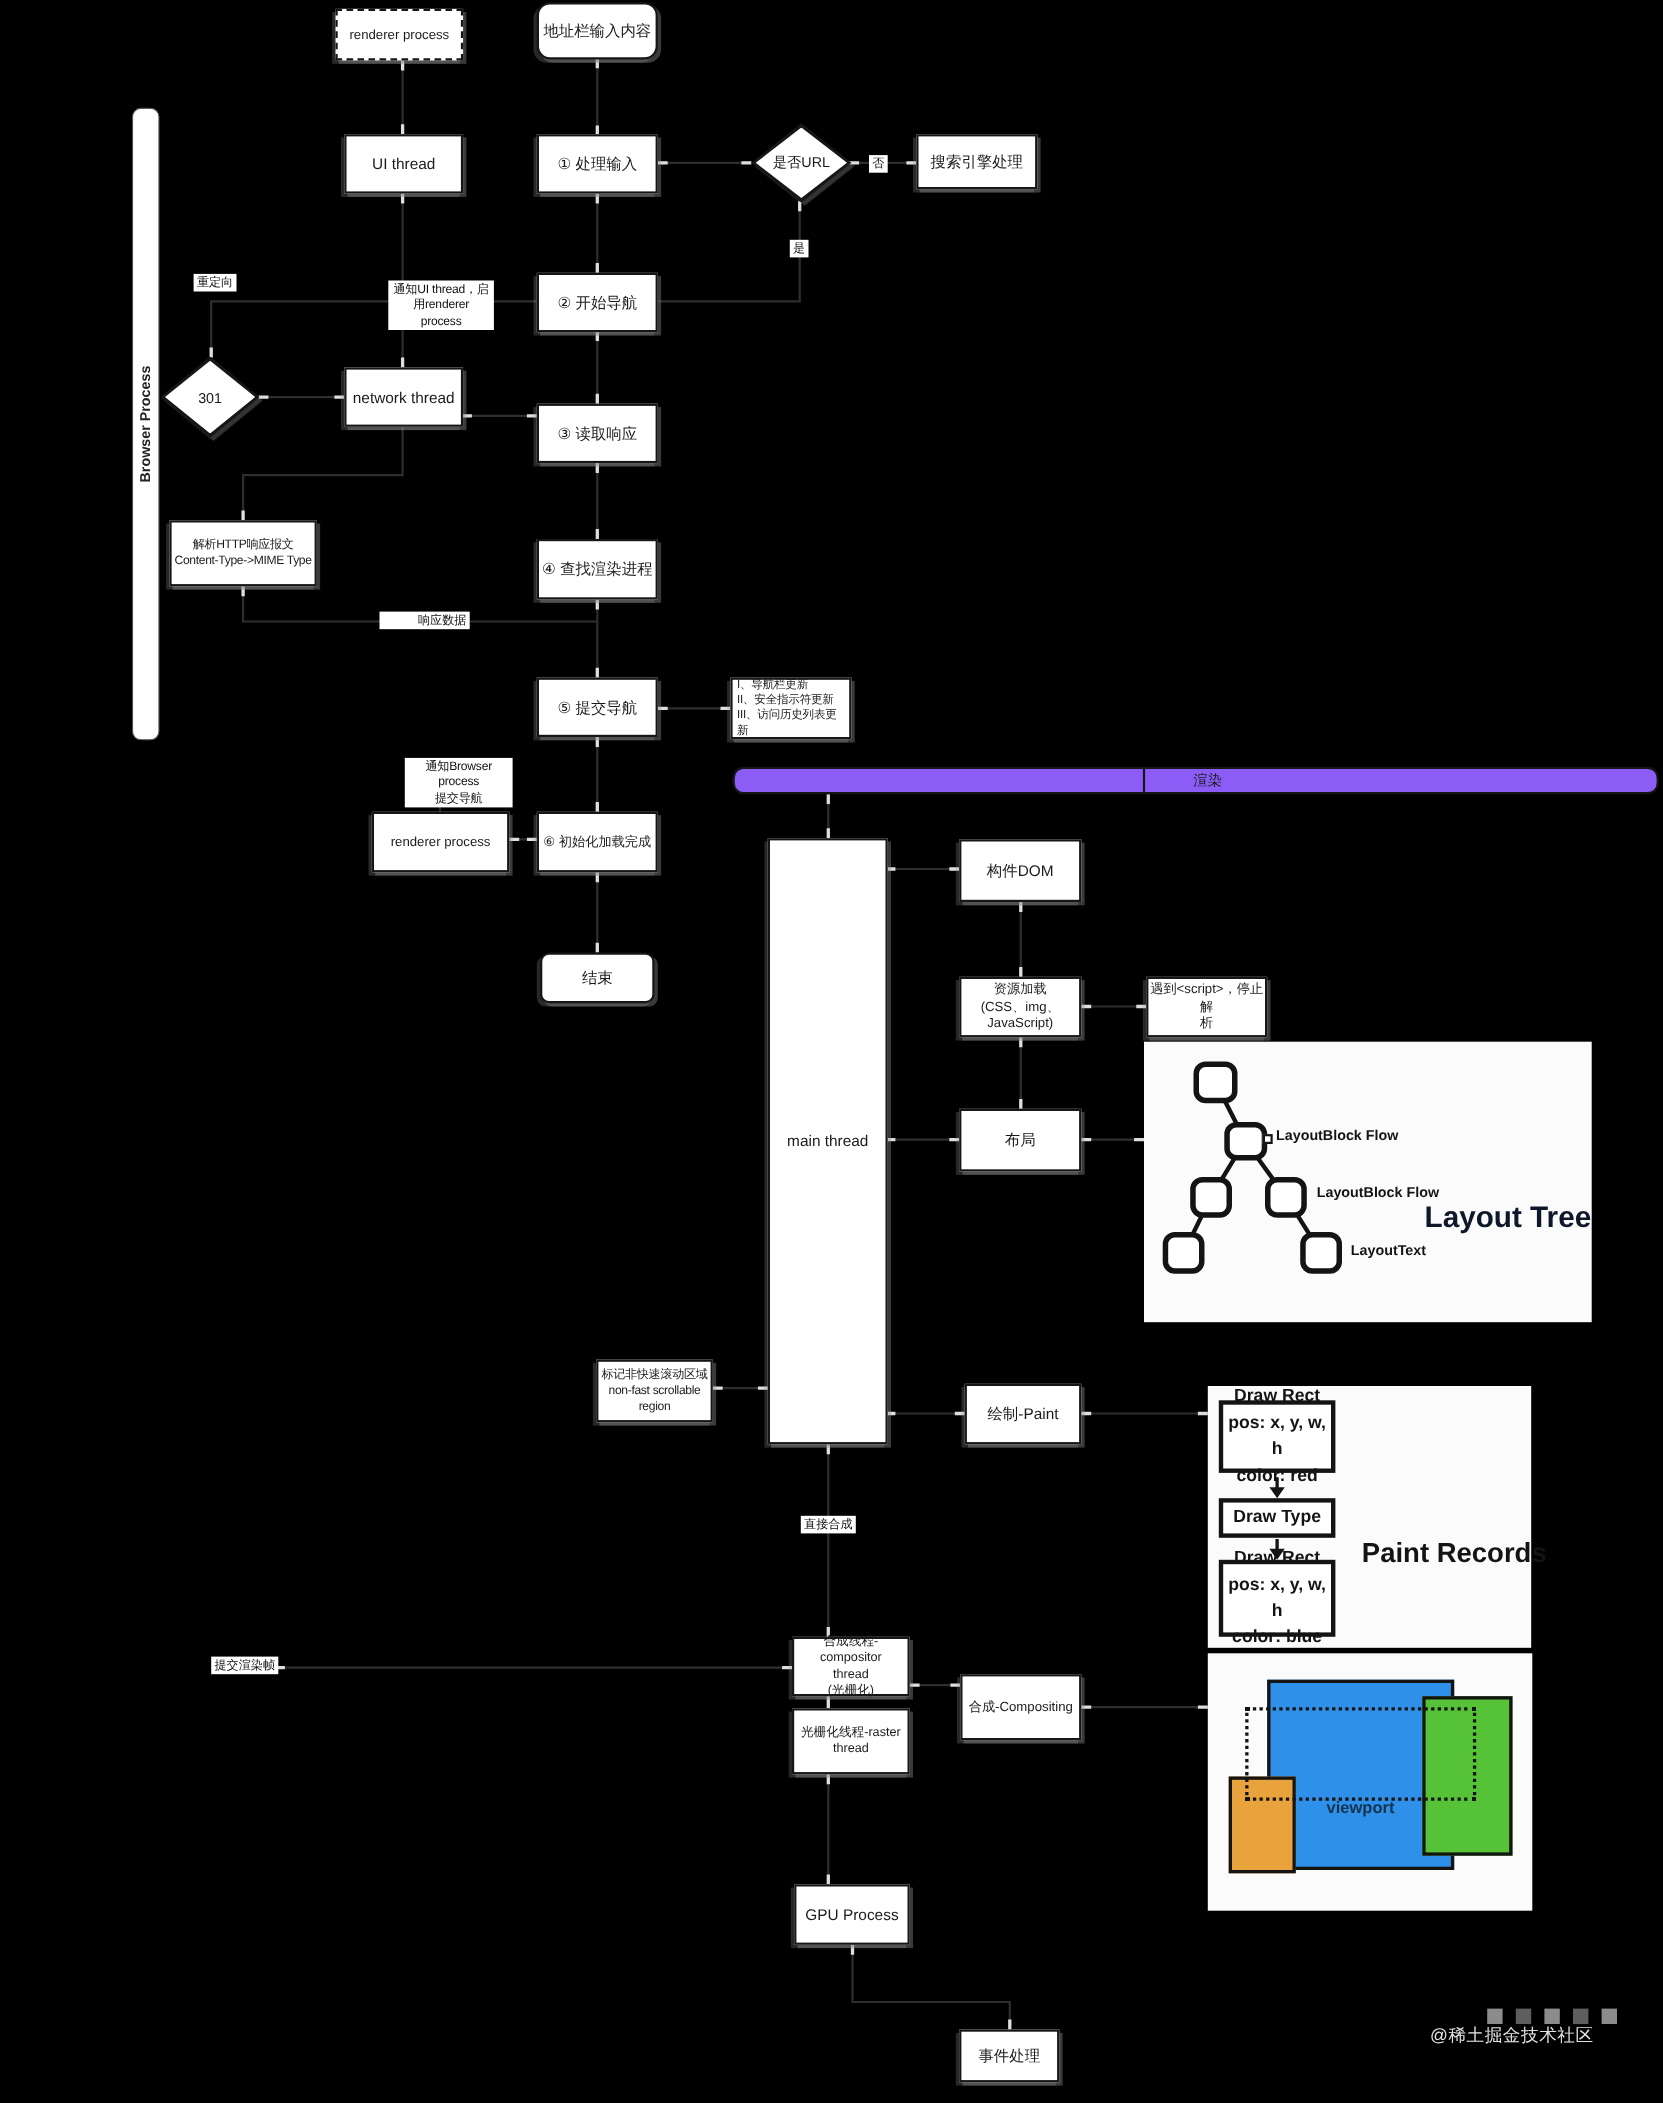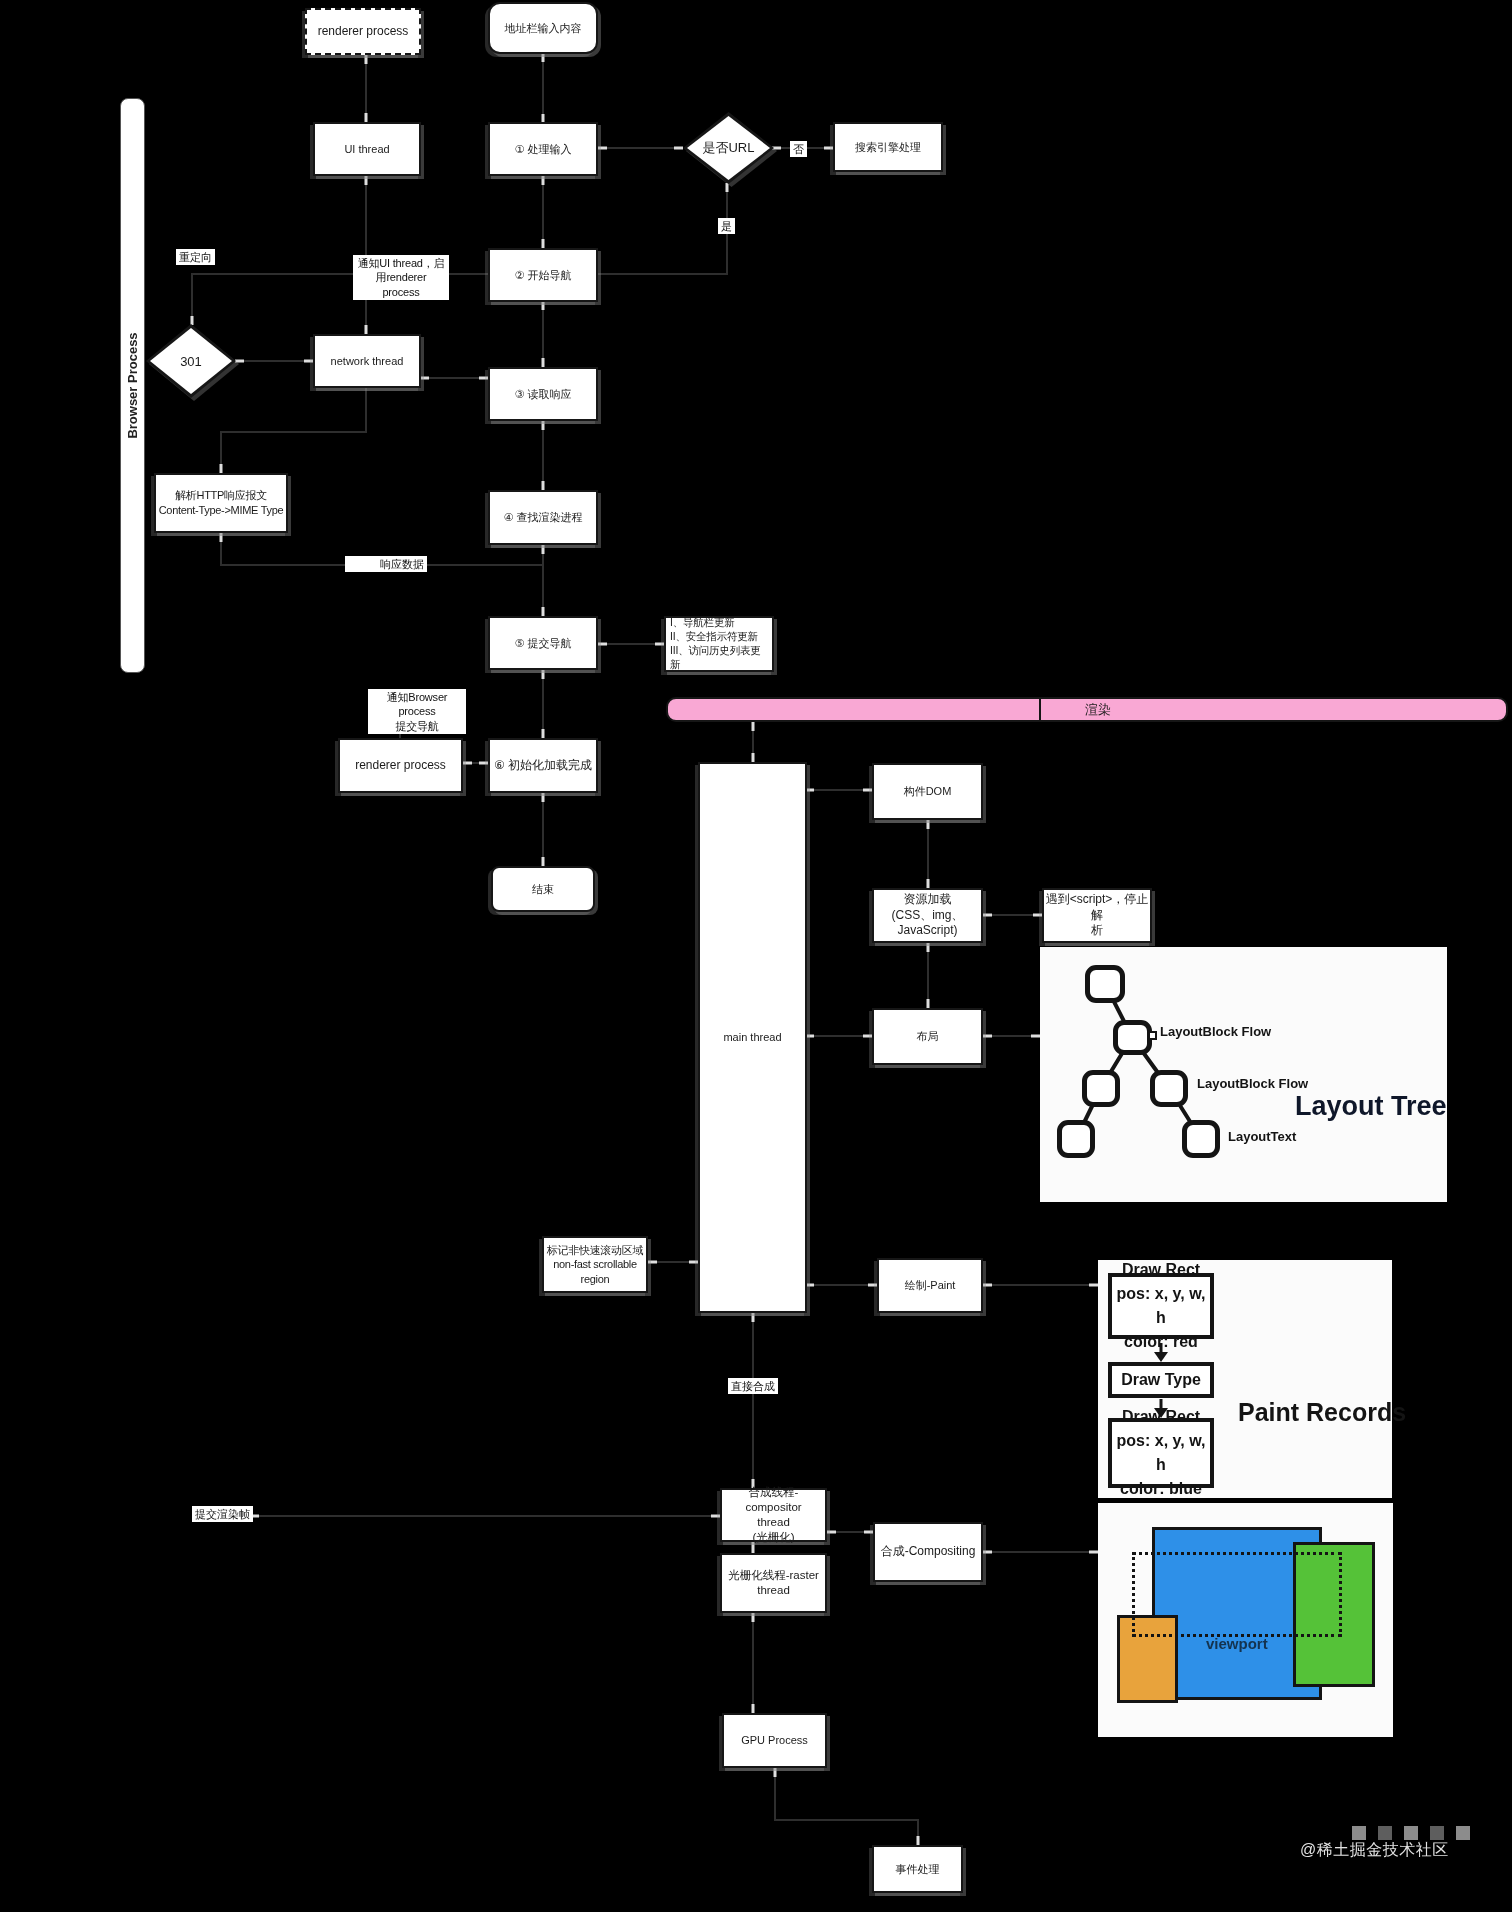"地址栏输入内容" .box { font-size: 11px -> 14px }
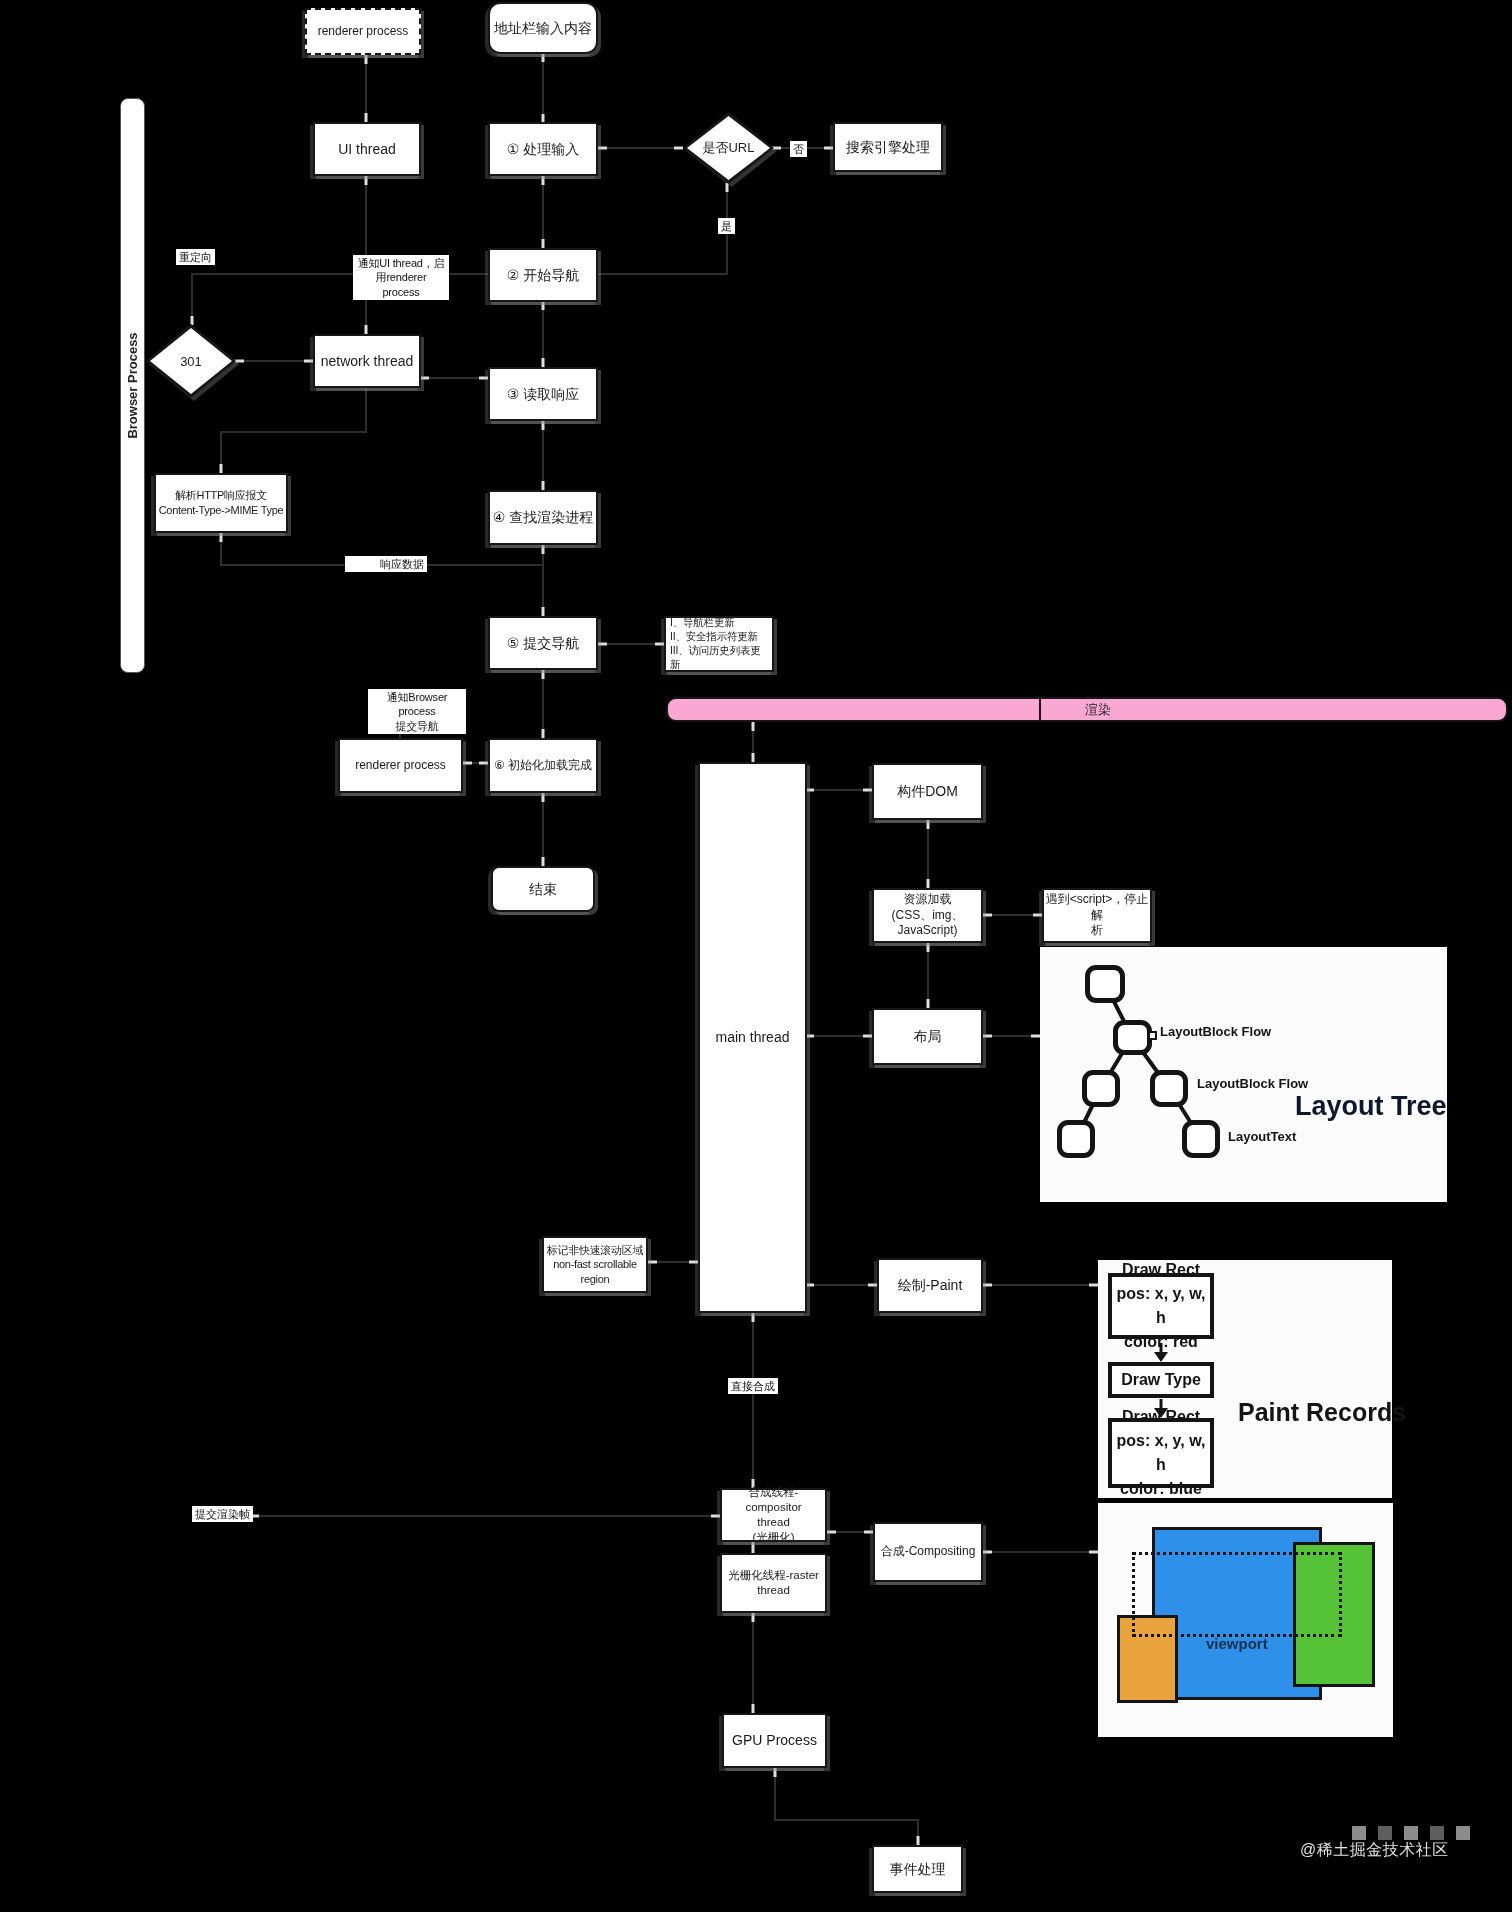"渲染" .hbar { background: #f9a8d4 -> #8b5cf6 }
